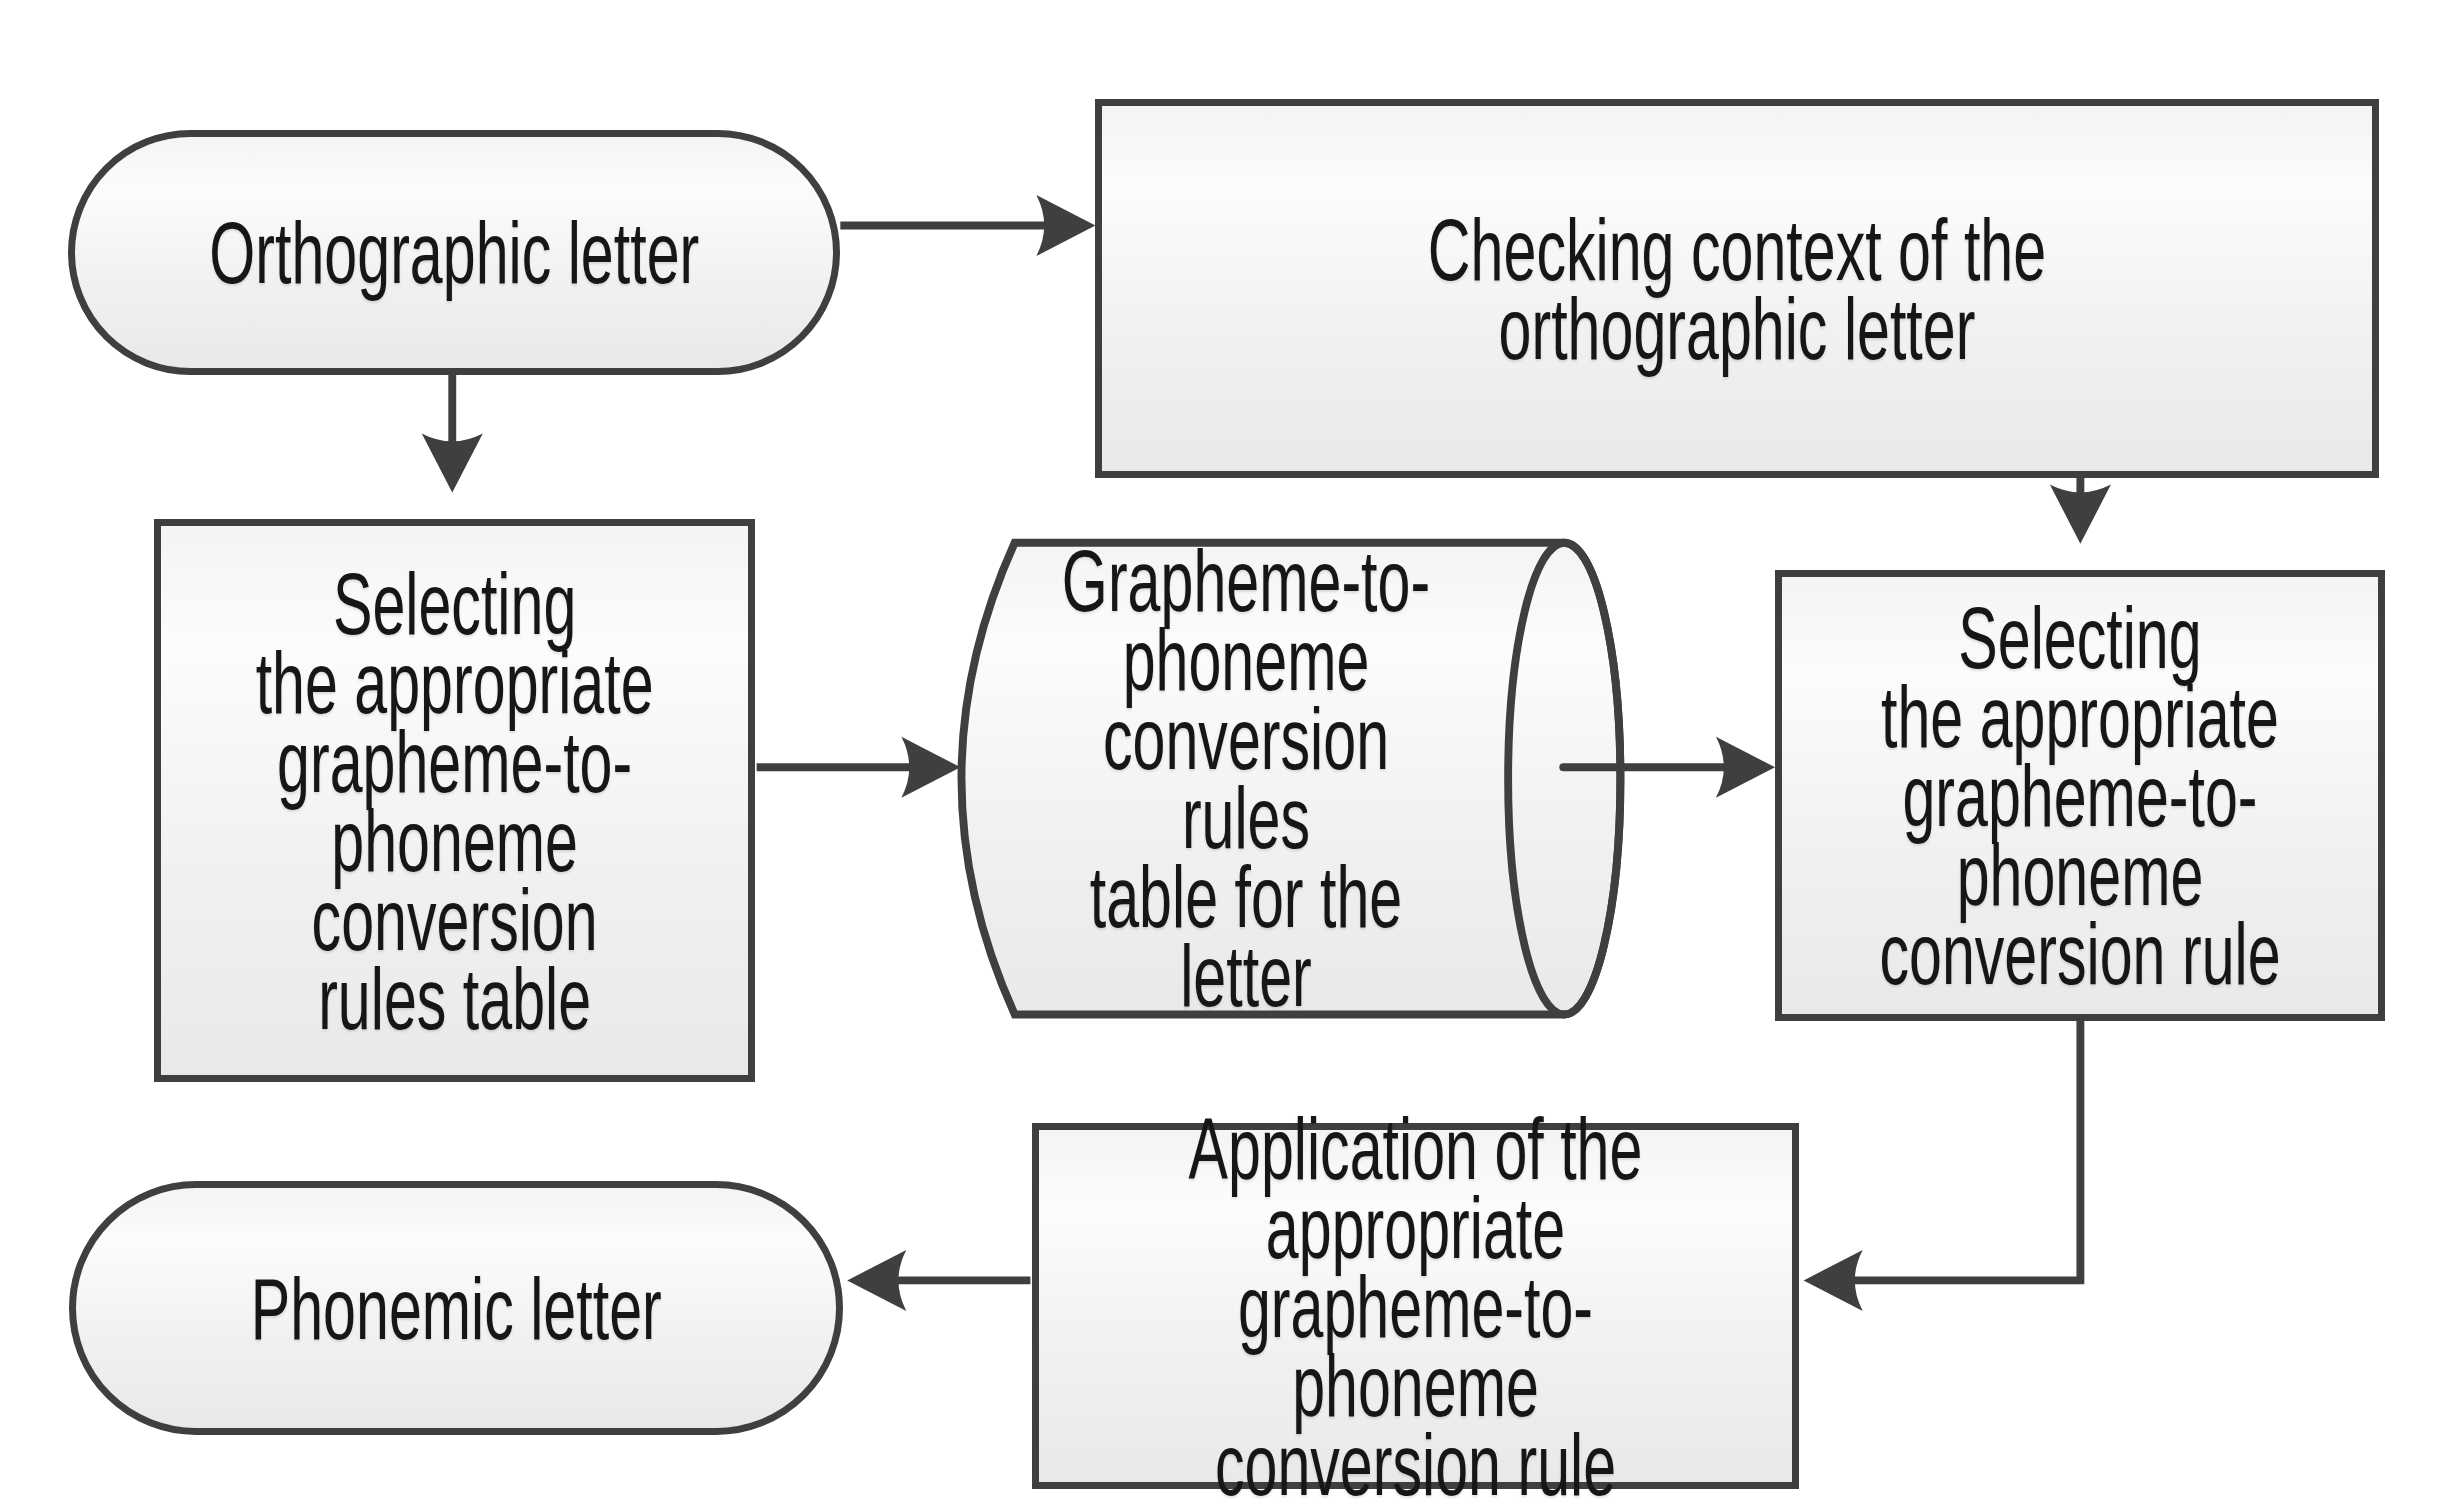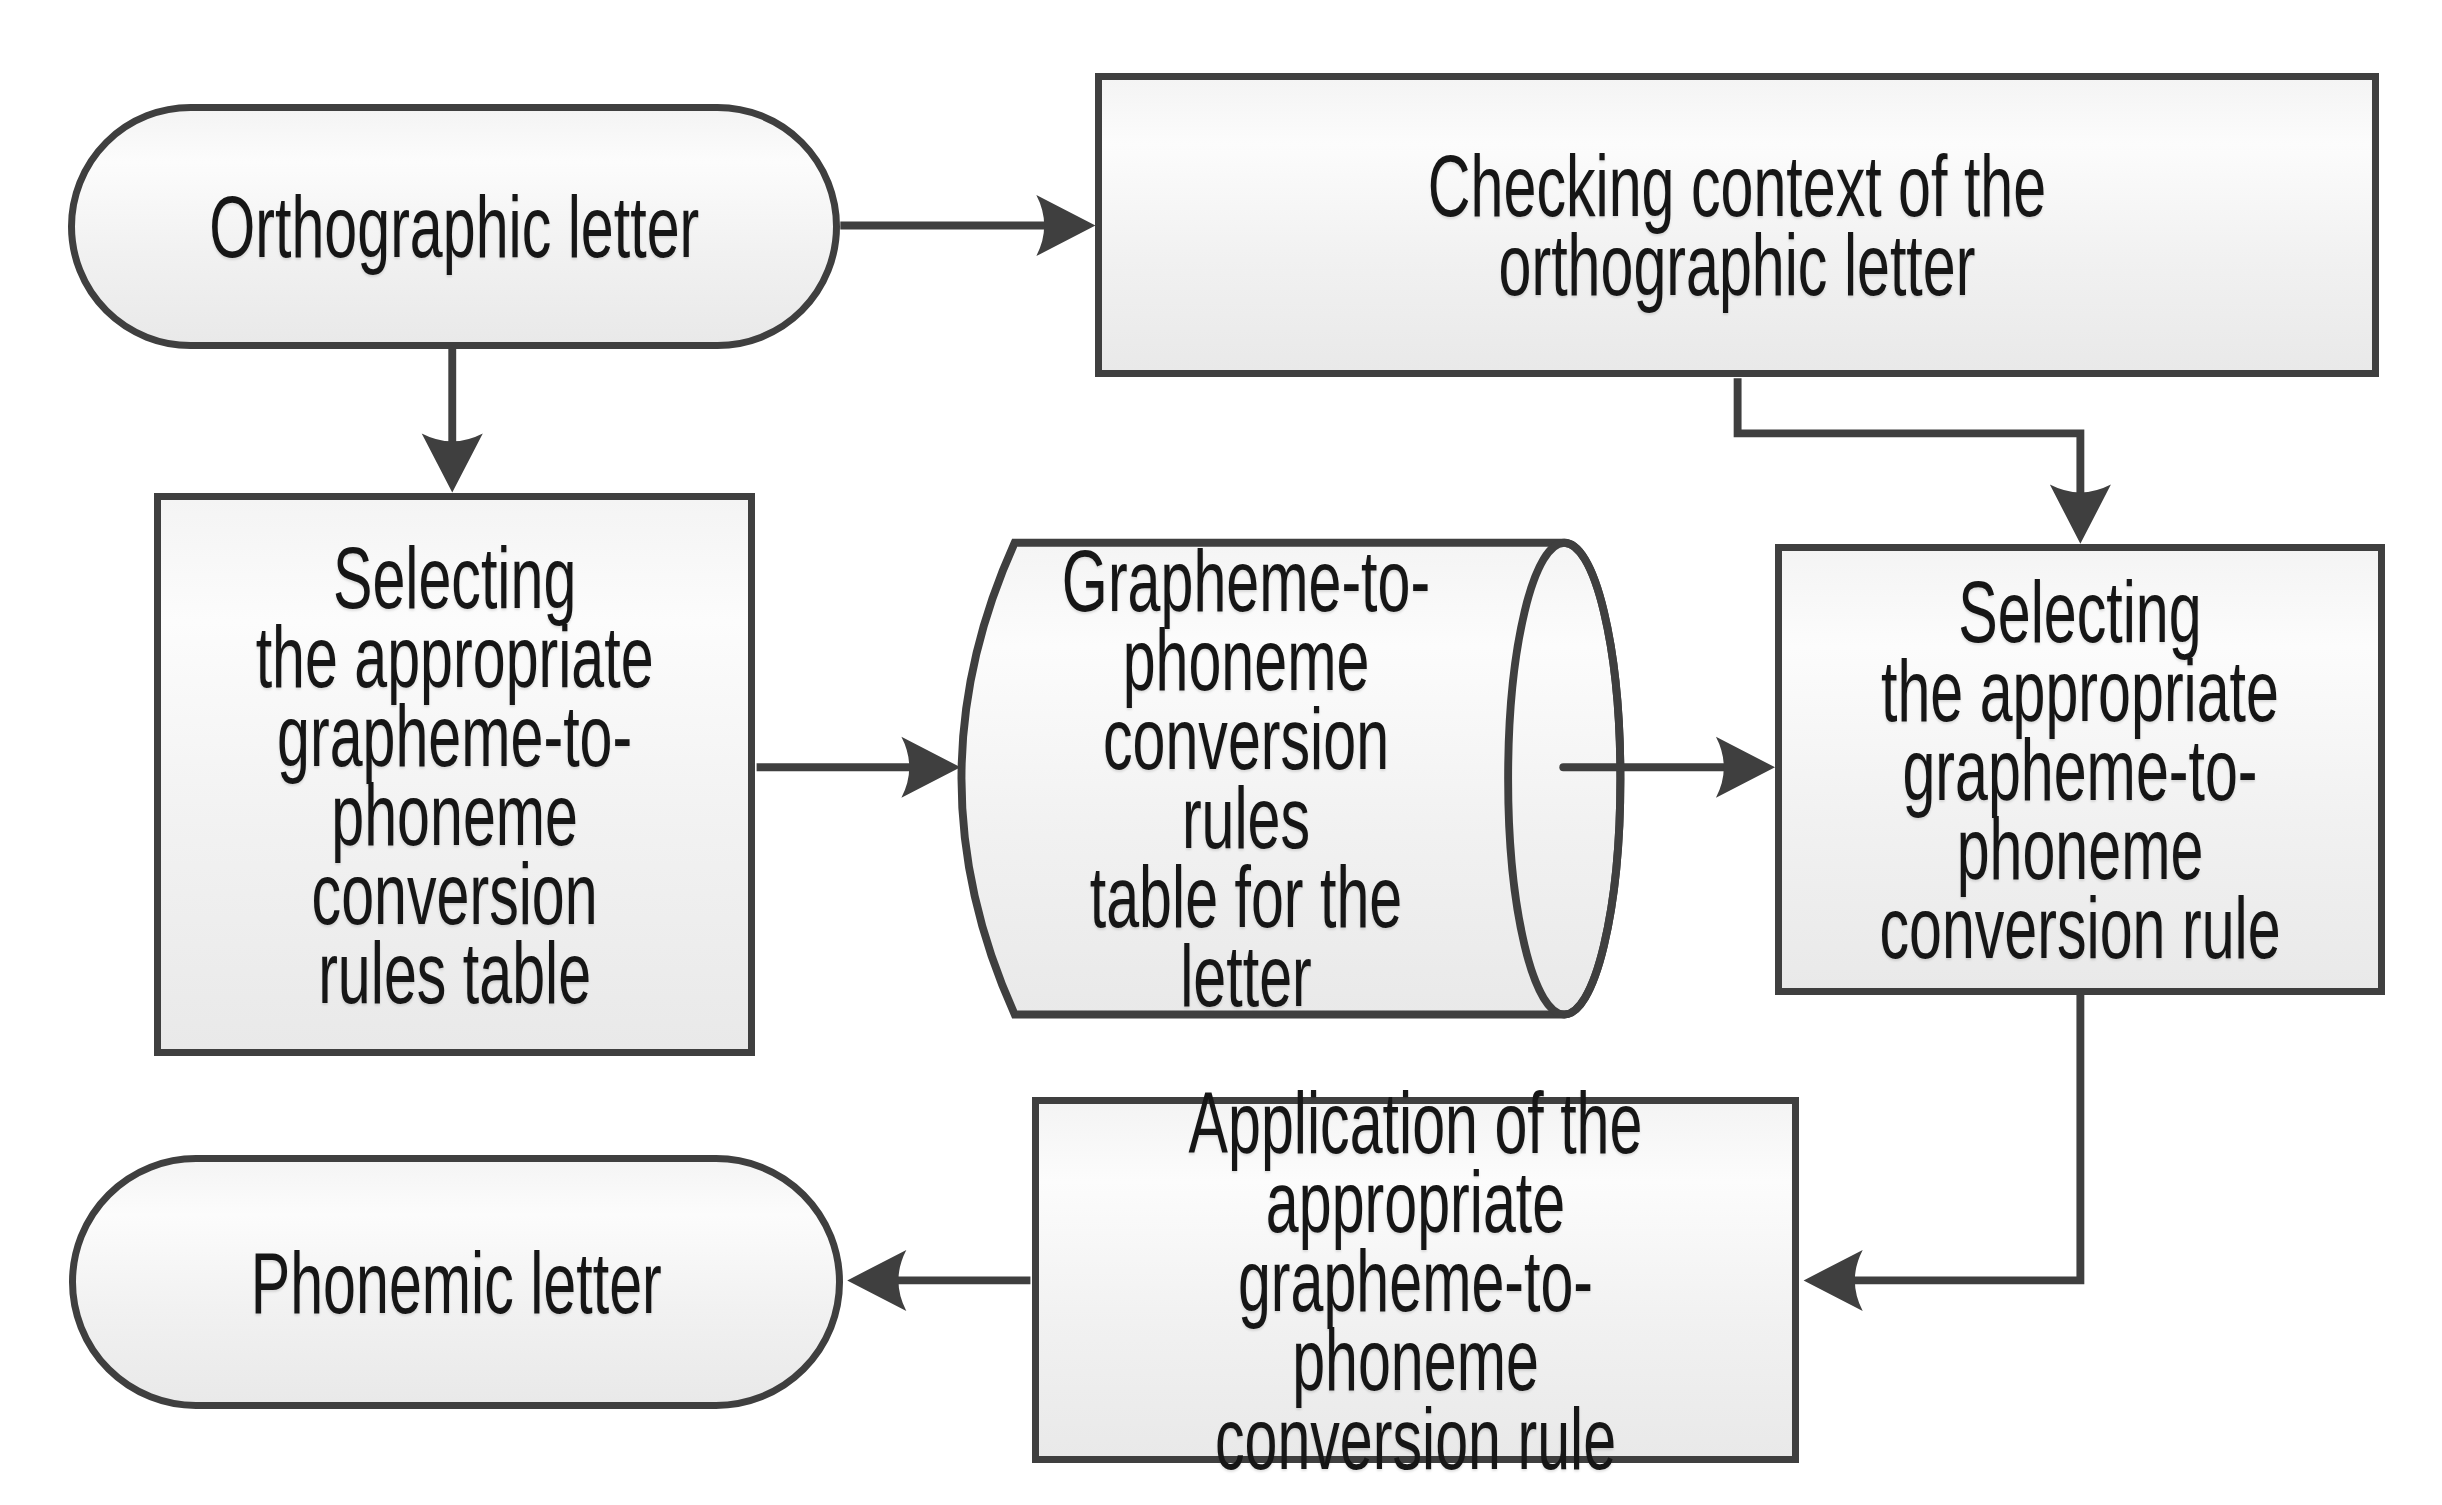"Orthographic letter" .box { margin-top: none -> 26px }
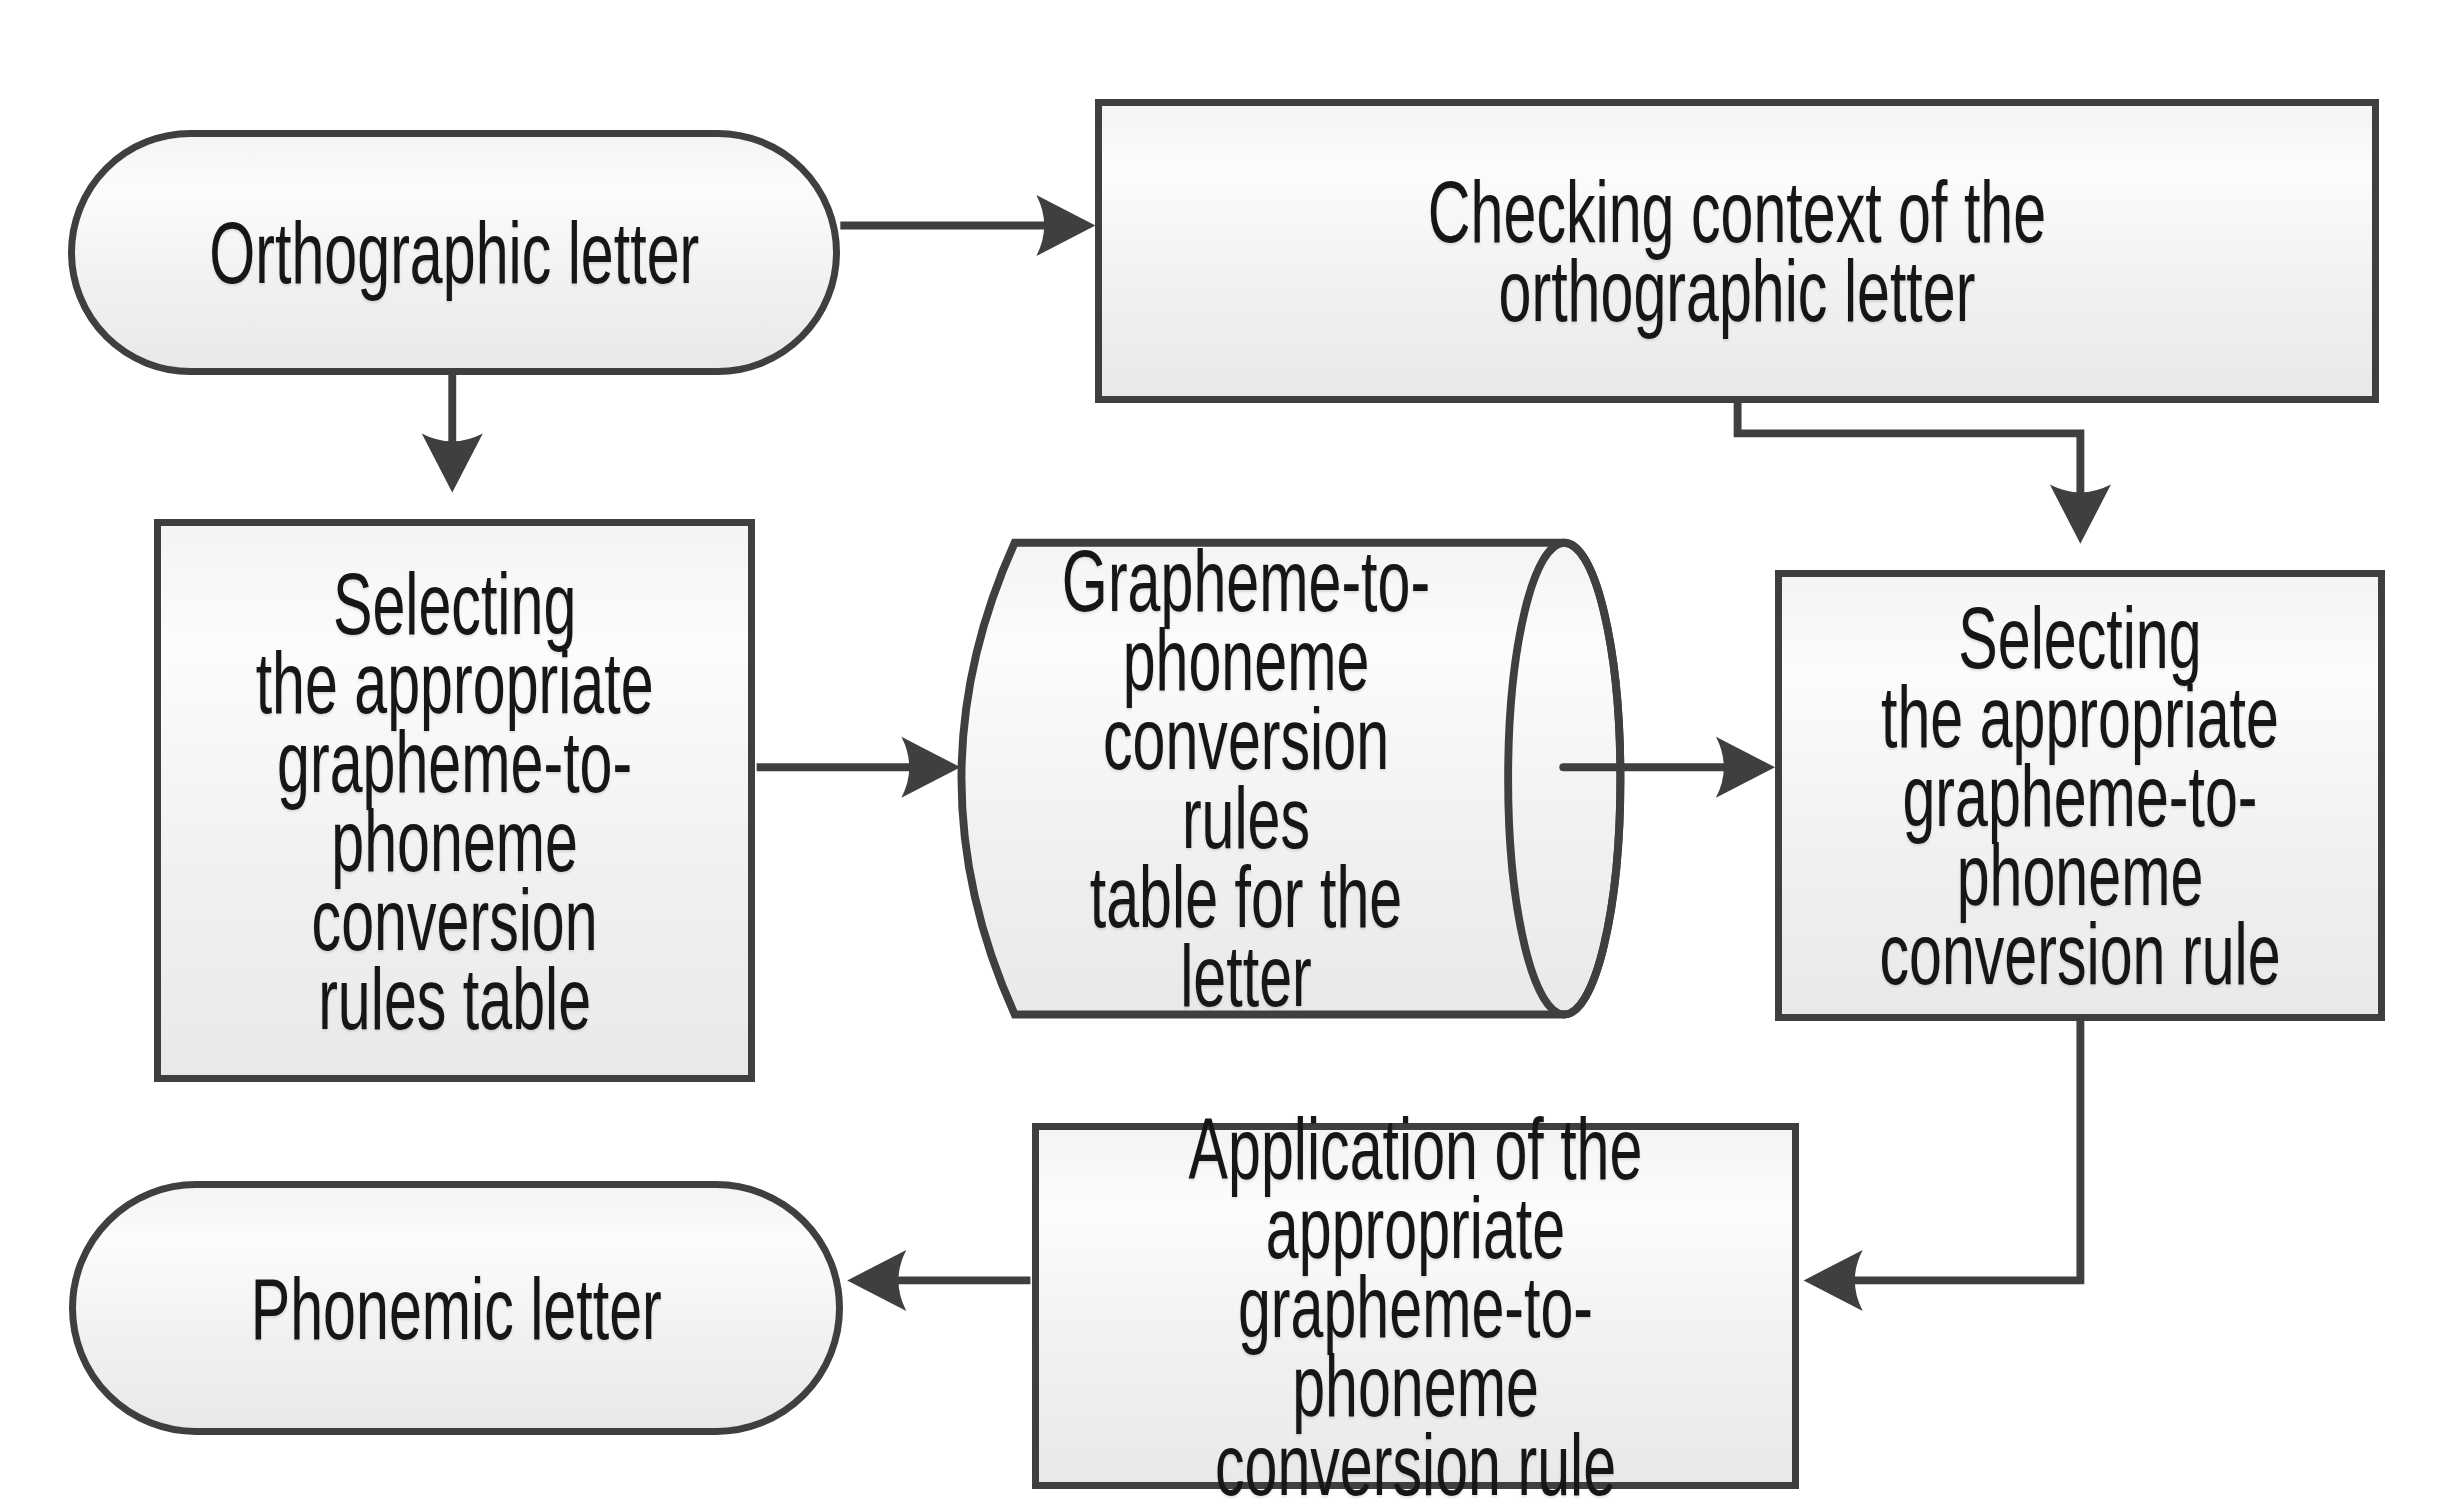"Checking context of the orthographic" div.node { height: 304px -> 379px }
